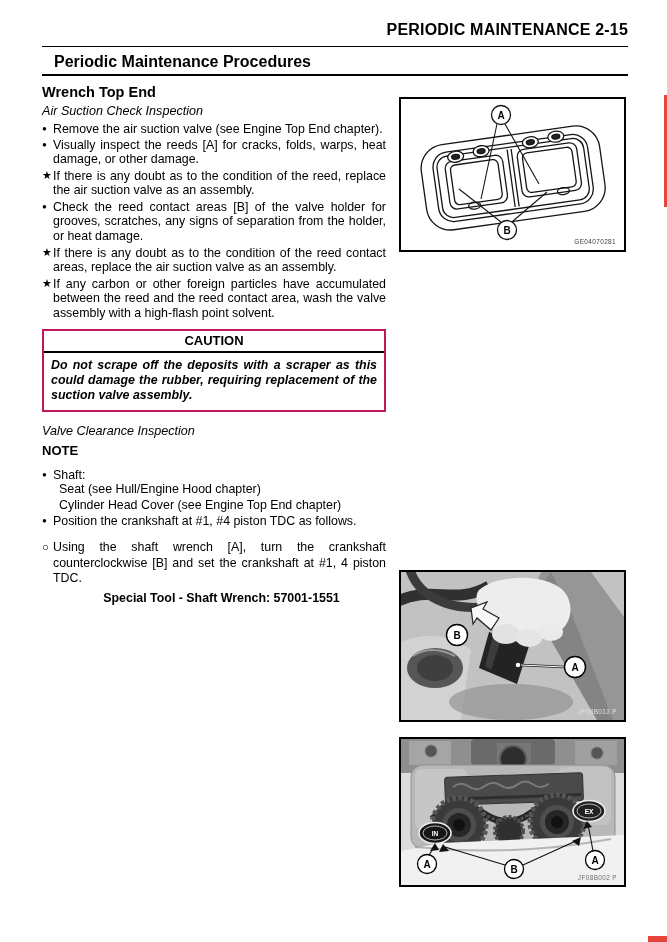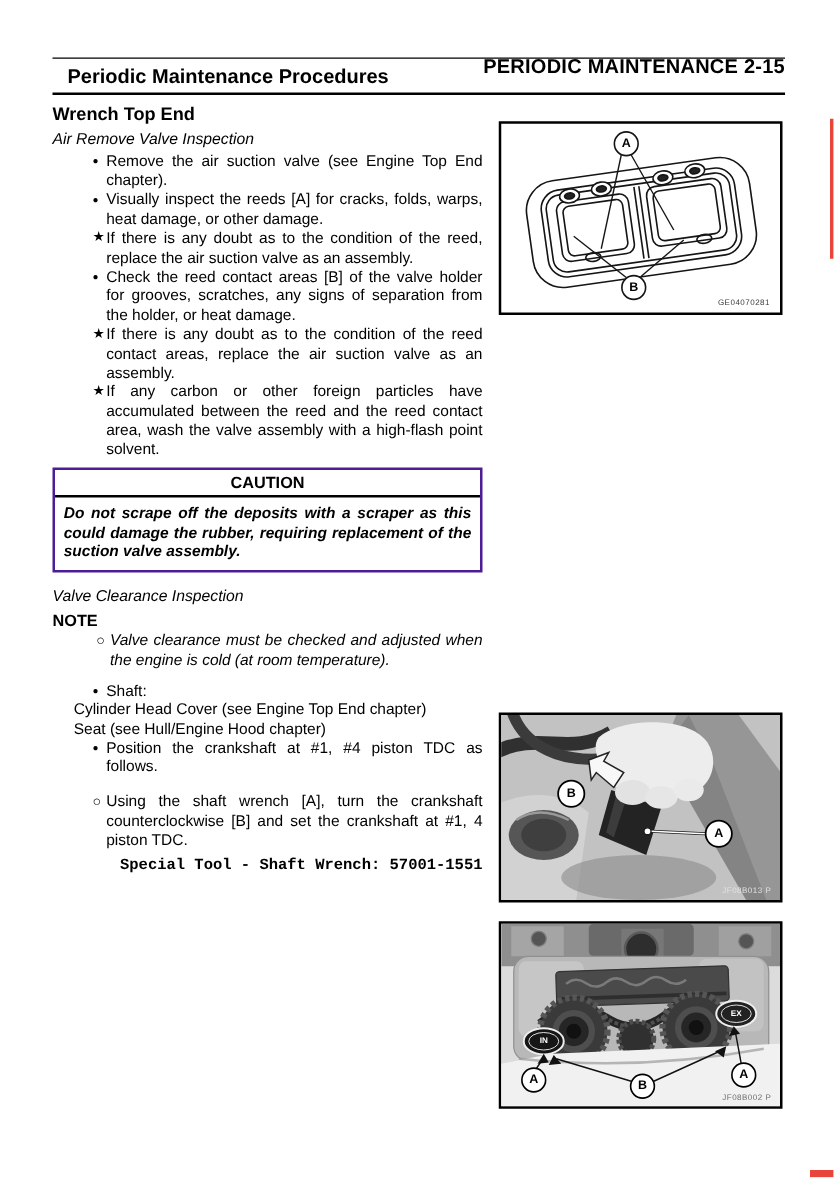"PERIODIC MAINTENANCE 2-15" .hdr-title { margin-top: 24px -> none }
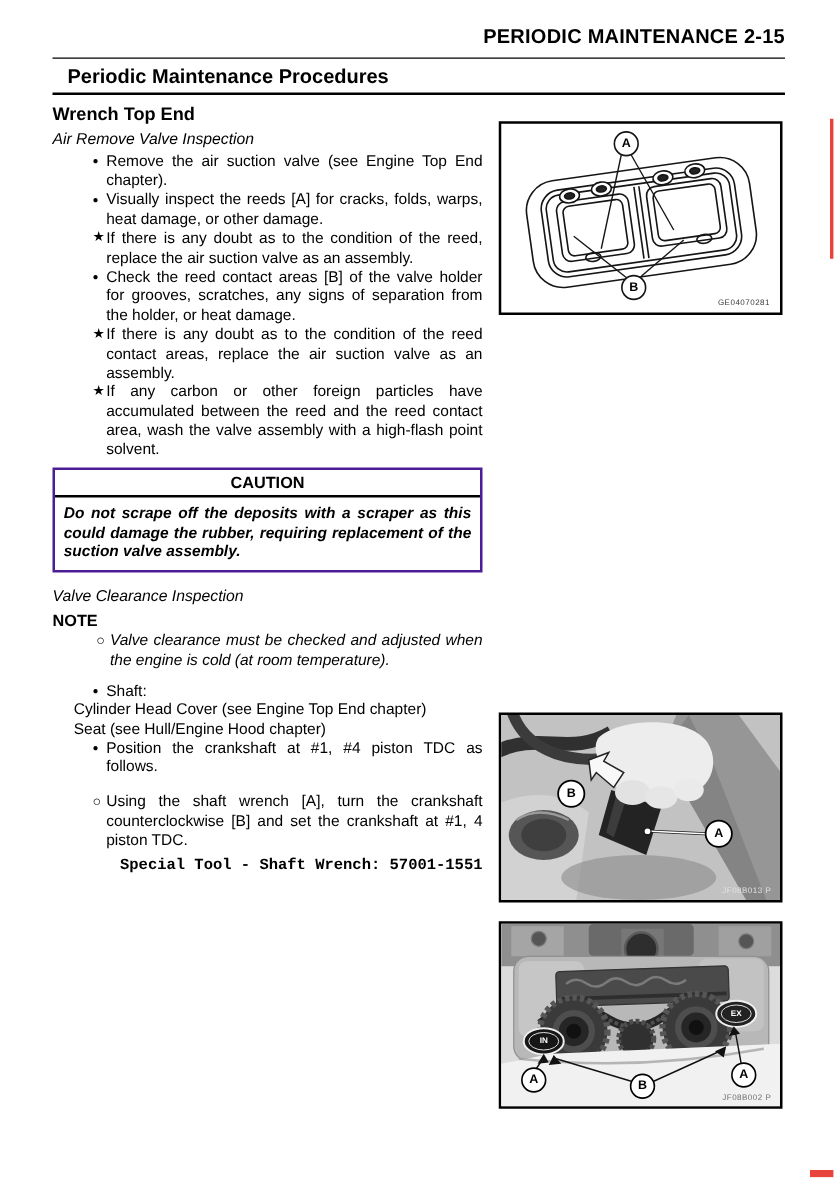"Air Remove Valve Inspection" div.h-sub { text: Remove Valve -> Suction Check }
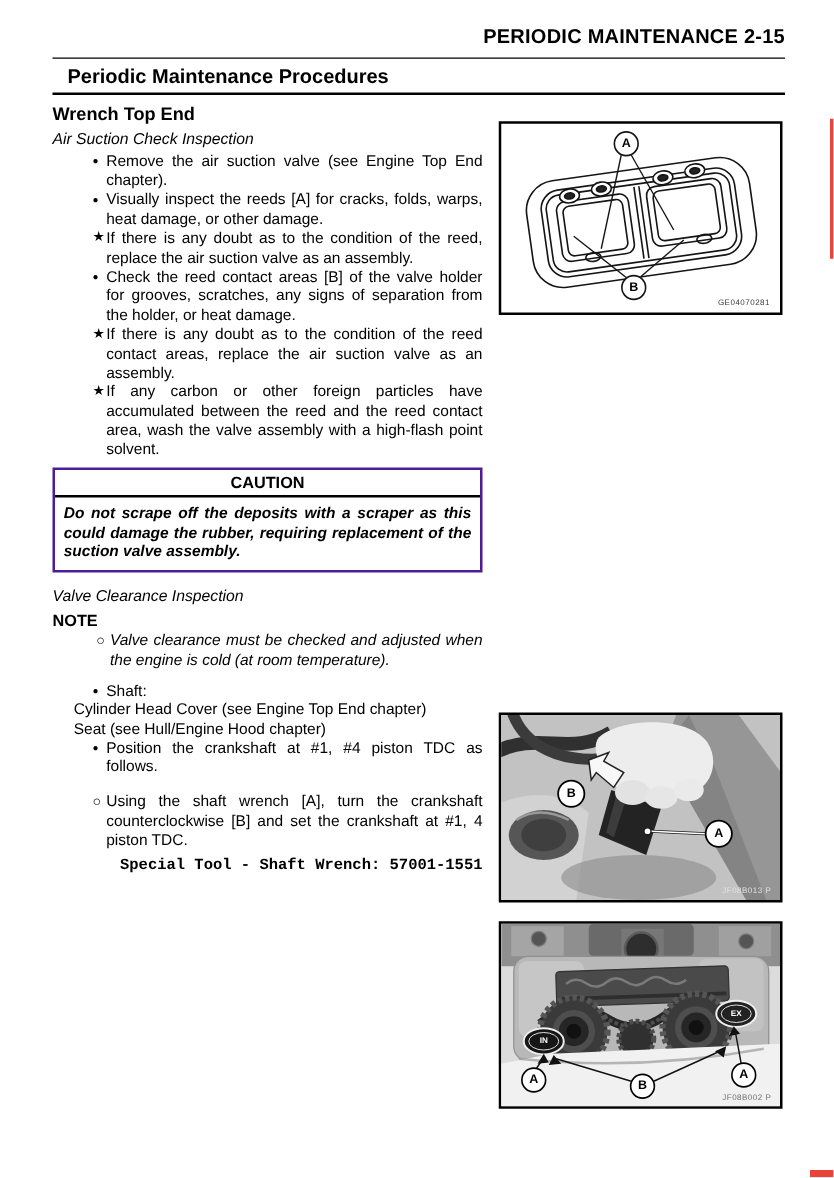"● Remove the air suction" .li { margin-left: 32px -> none }
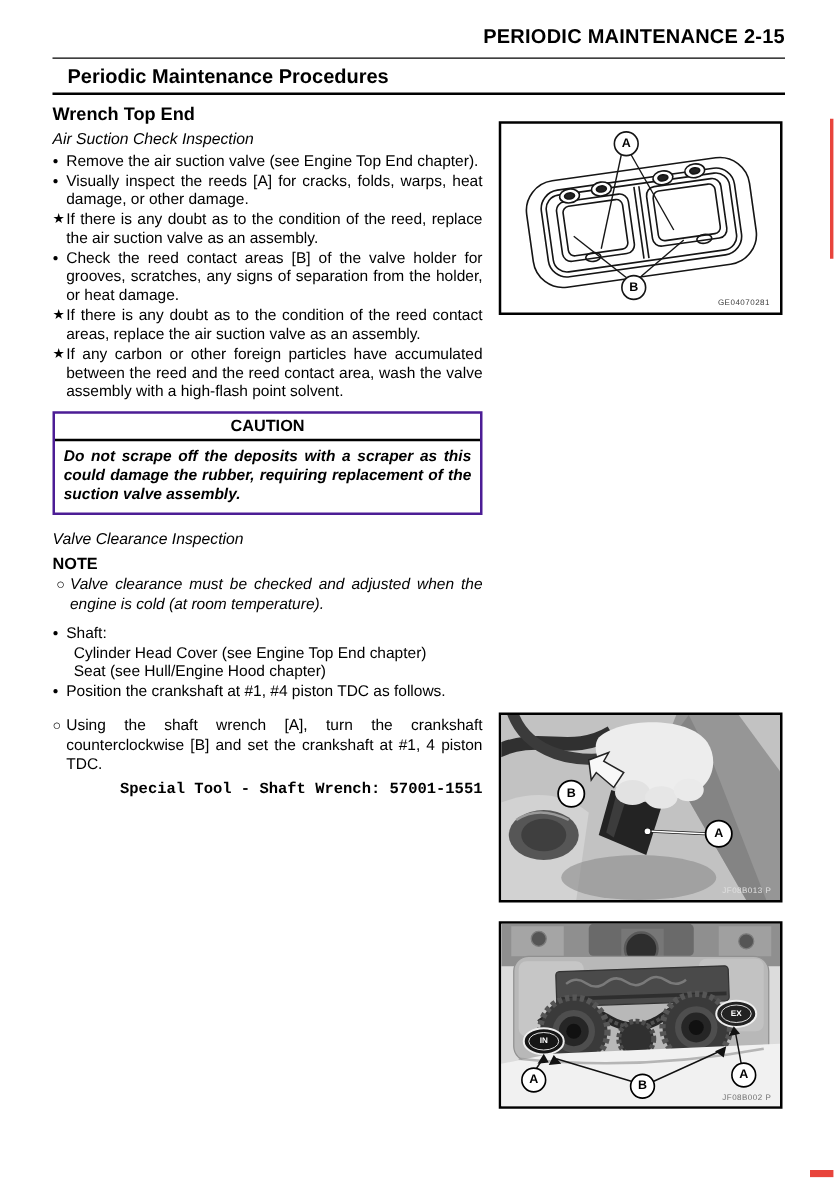"CAUTION" .caution { border: 2px solid #4c1d95 -> 2px solid #be185d }
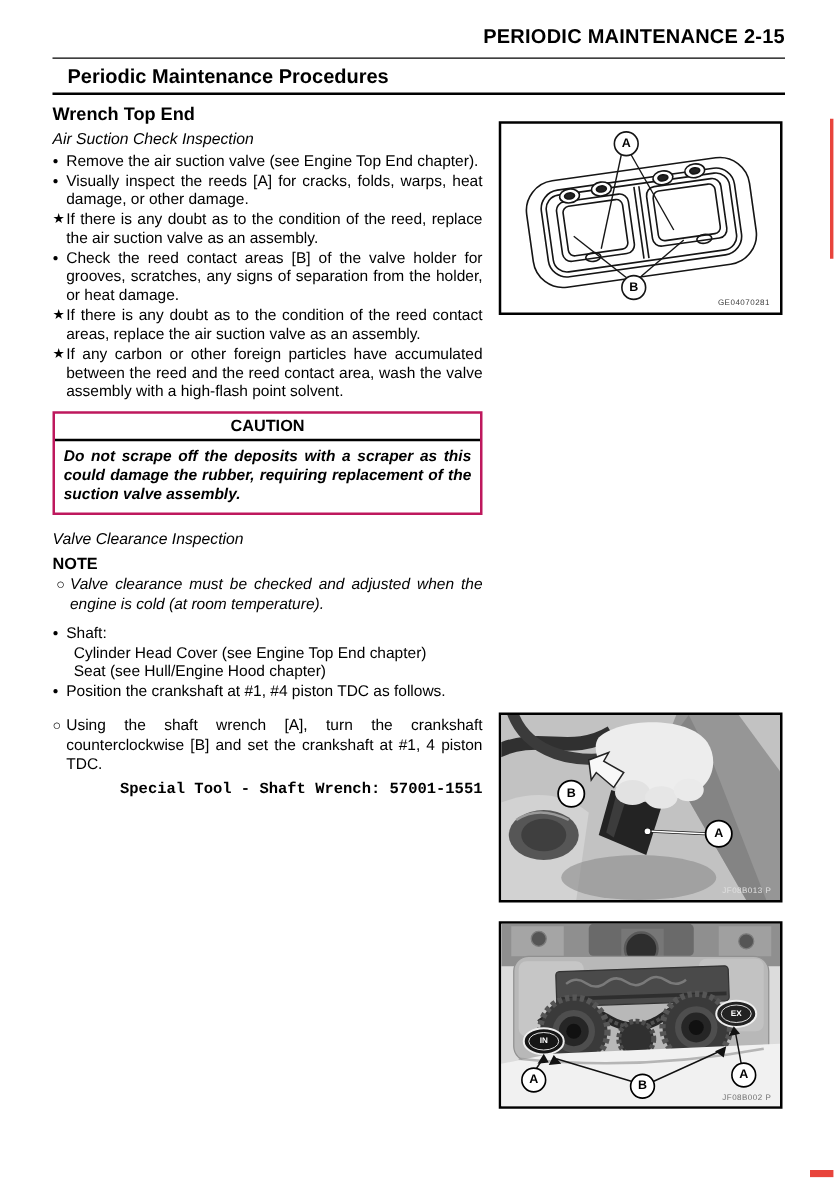"○ Valve clearance must be" div.li { html: <div><span>○</span><span>Valve clearance must be checked and adjusted when the engine is cold (at room temperature).</span></div> -> none }
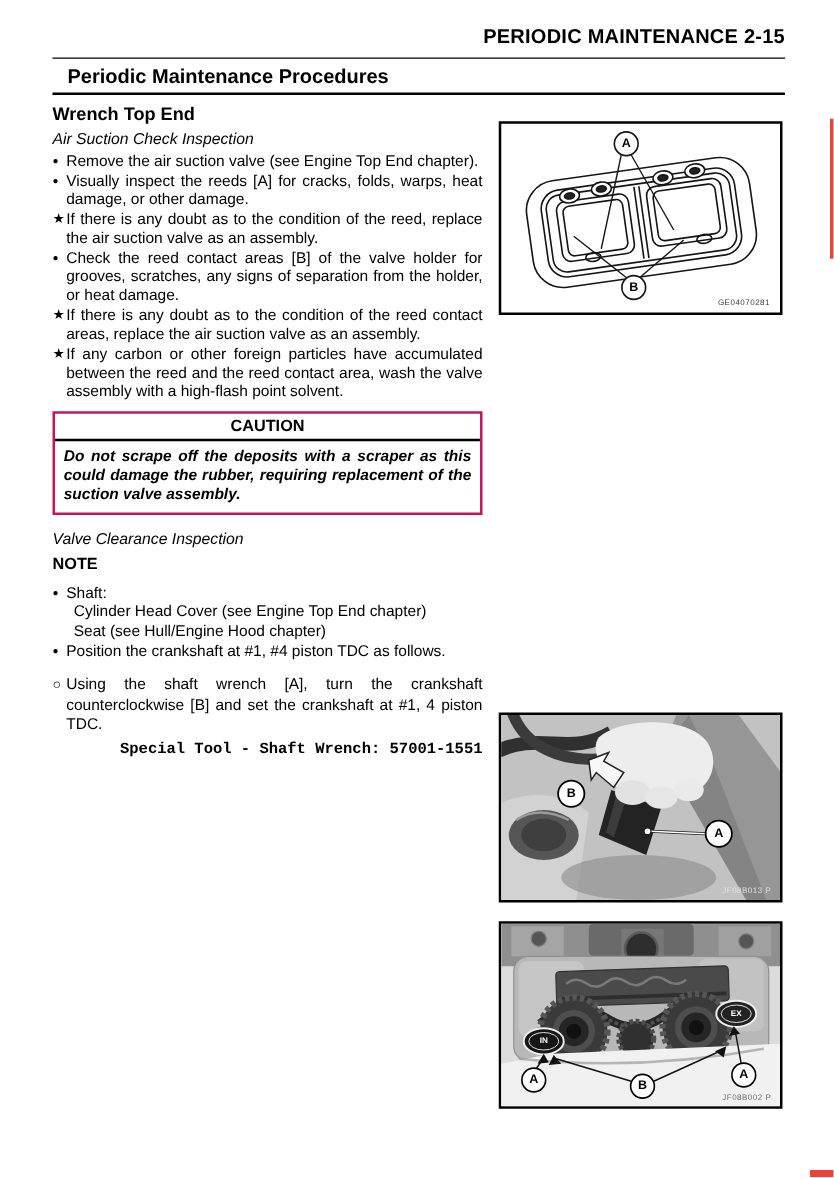"Cylinder Head Cover (see Engine" div.subli { order: before "Seat (see Hull/Engine Hood chapter)" -> after "Seat (see Hull/Engine Hood chapter)" }
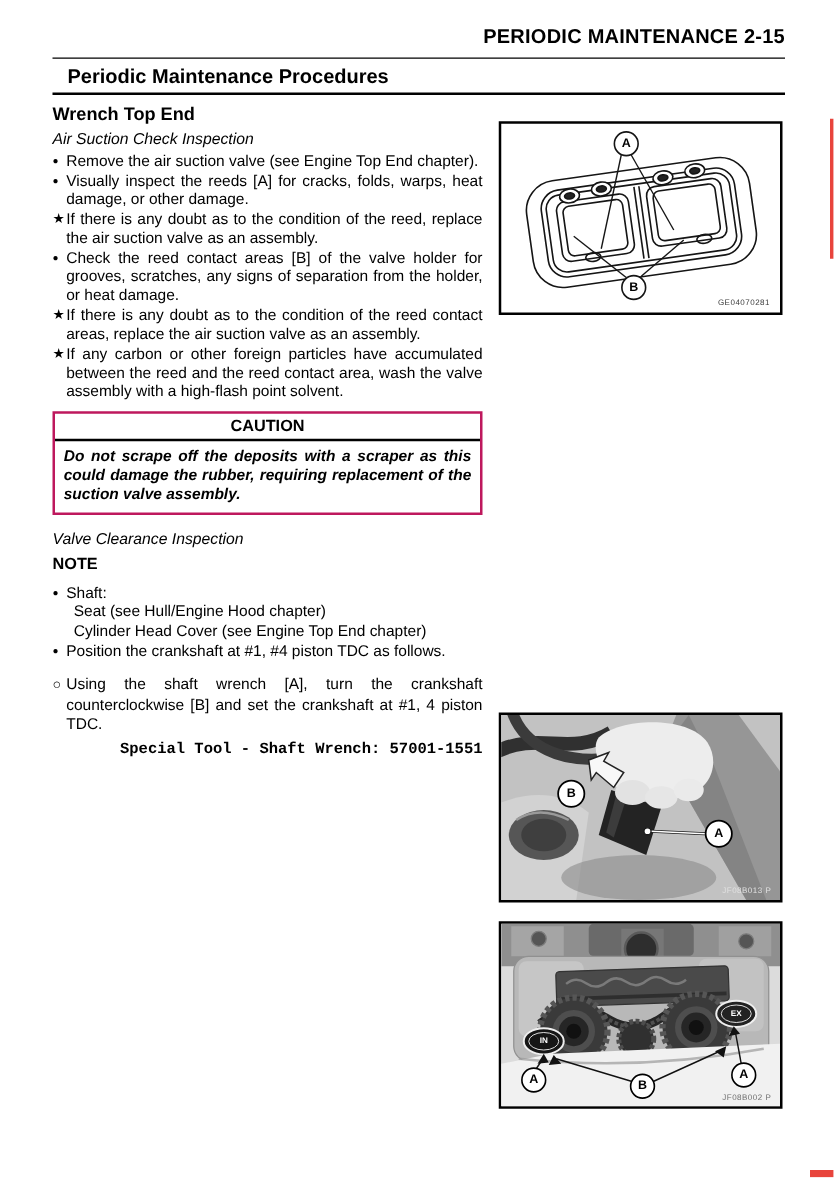"Special Tool - Shaft Wrench:" .sptool { font-family: Liberation Mono, monospace -> none; text-align: right -> center }
